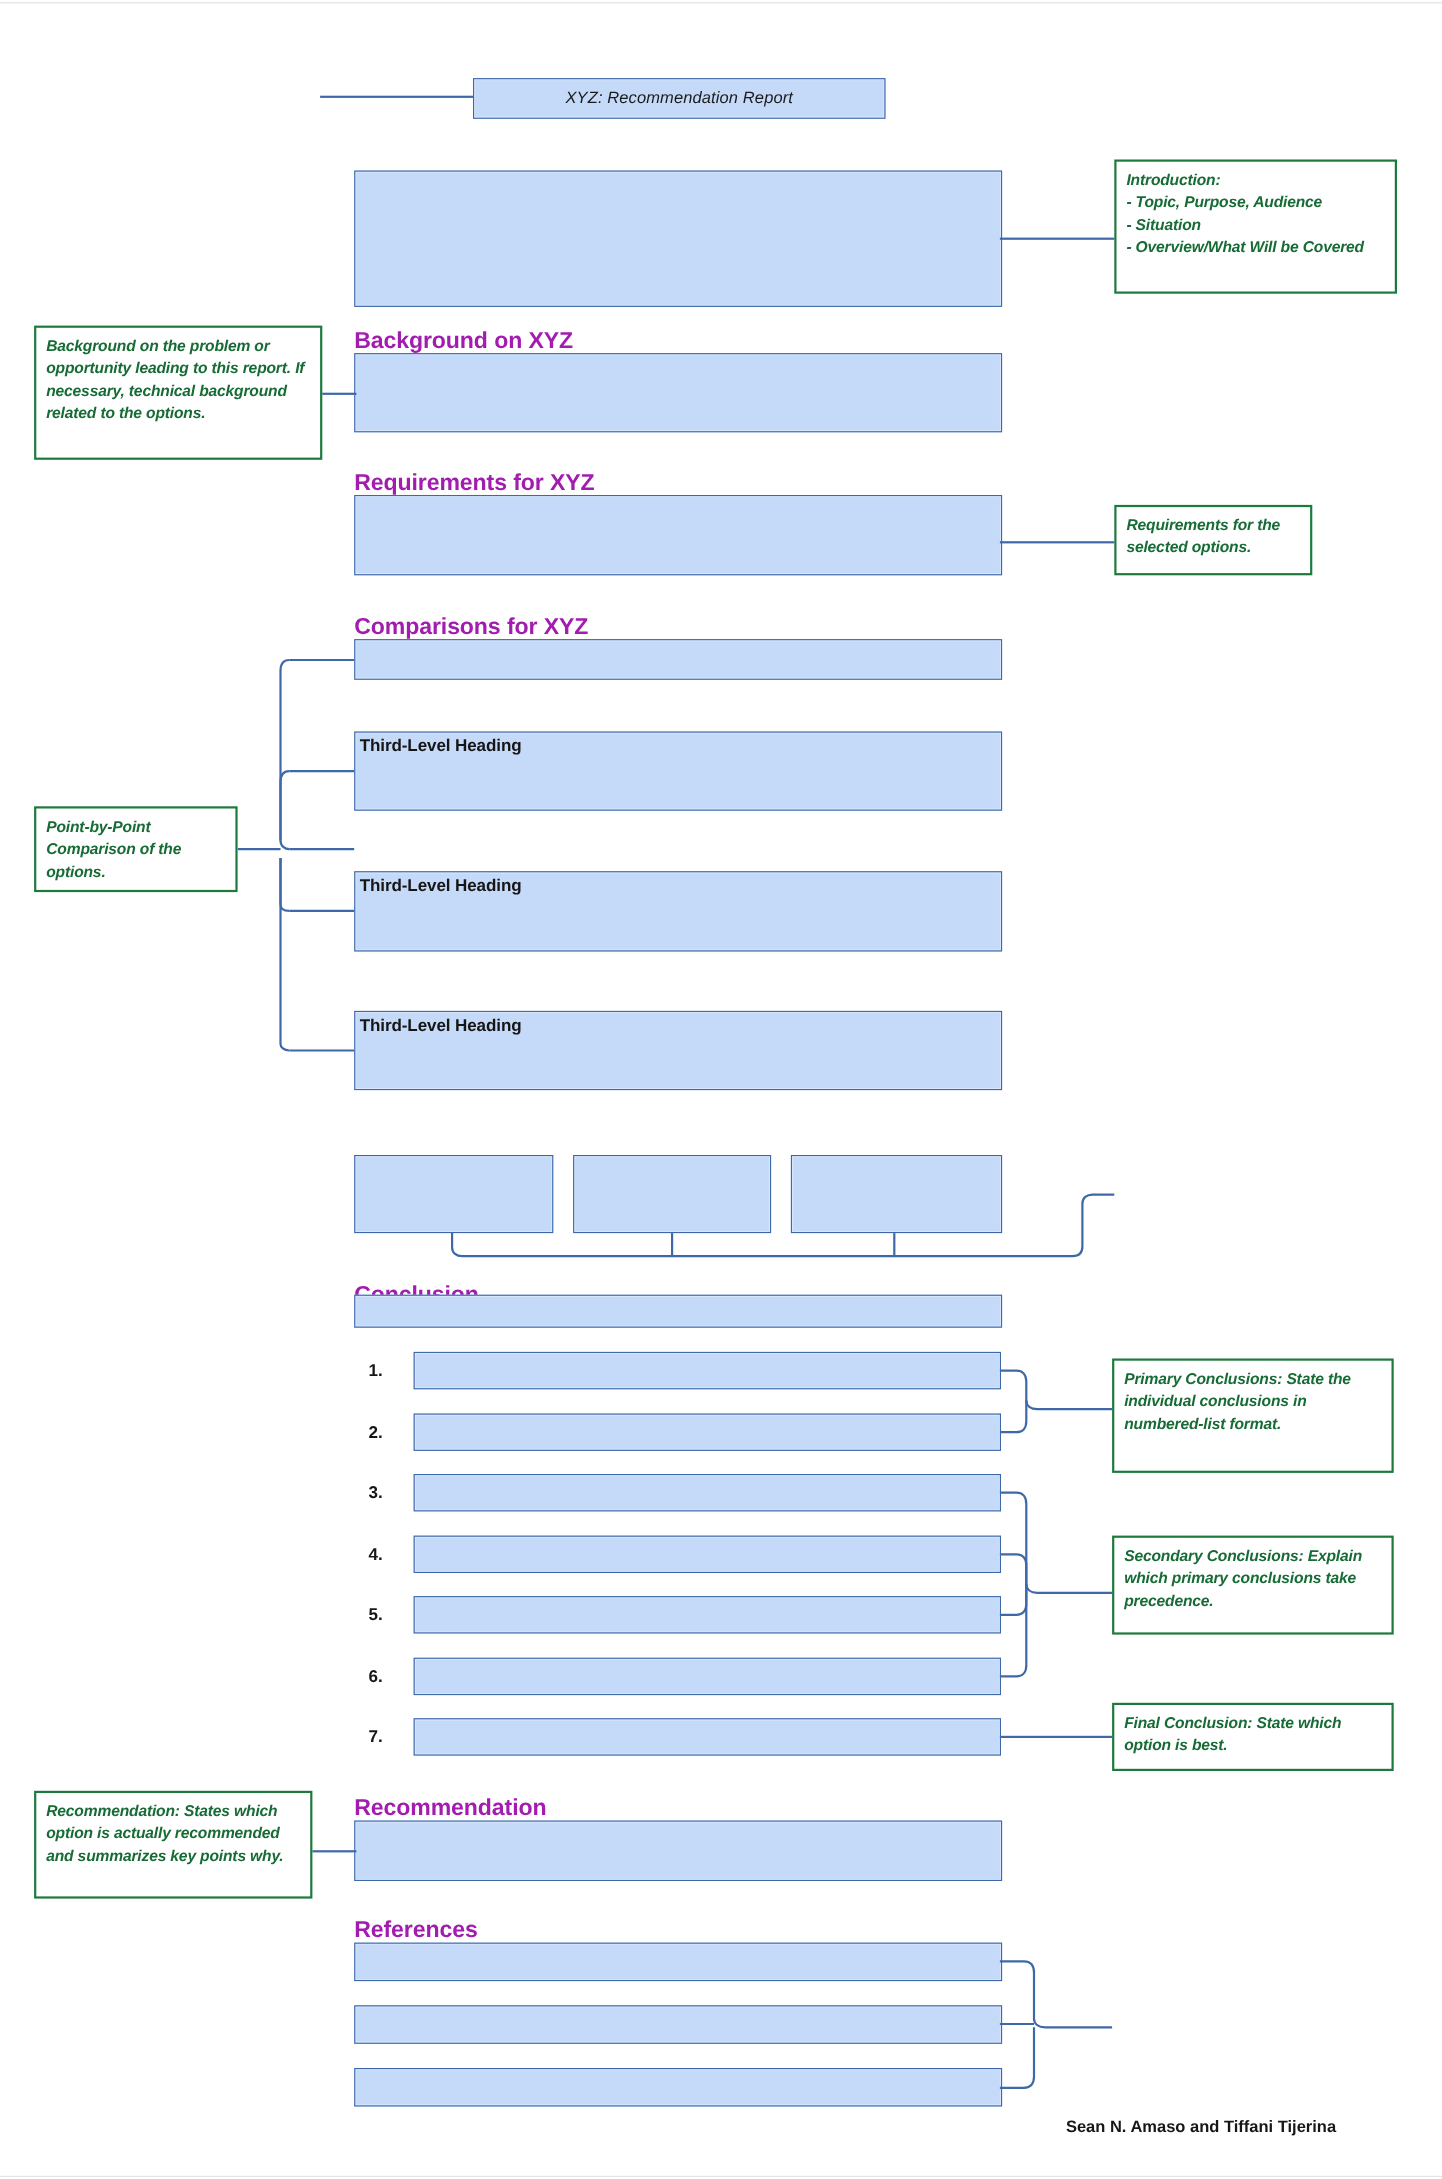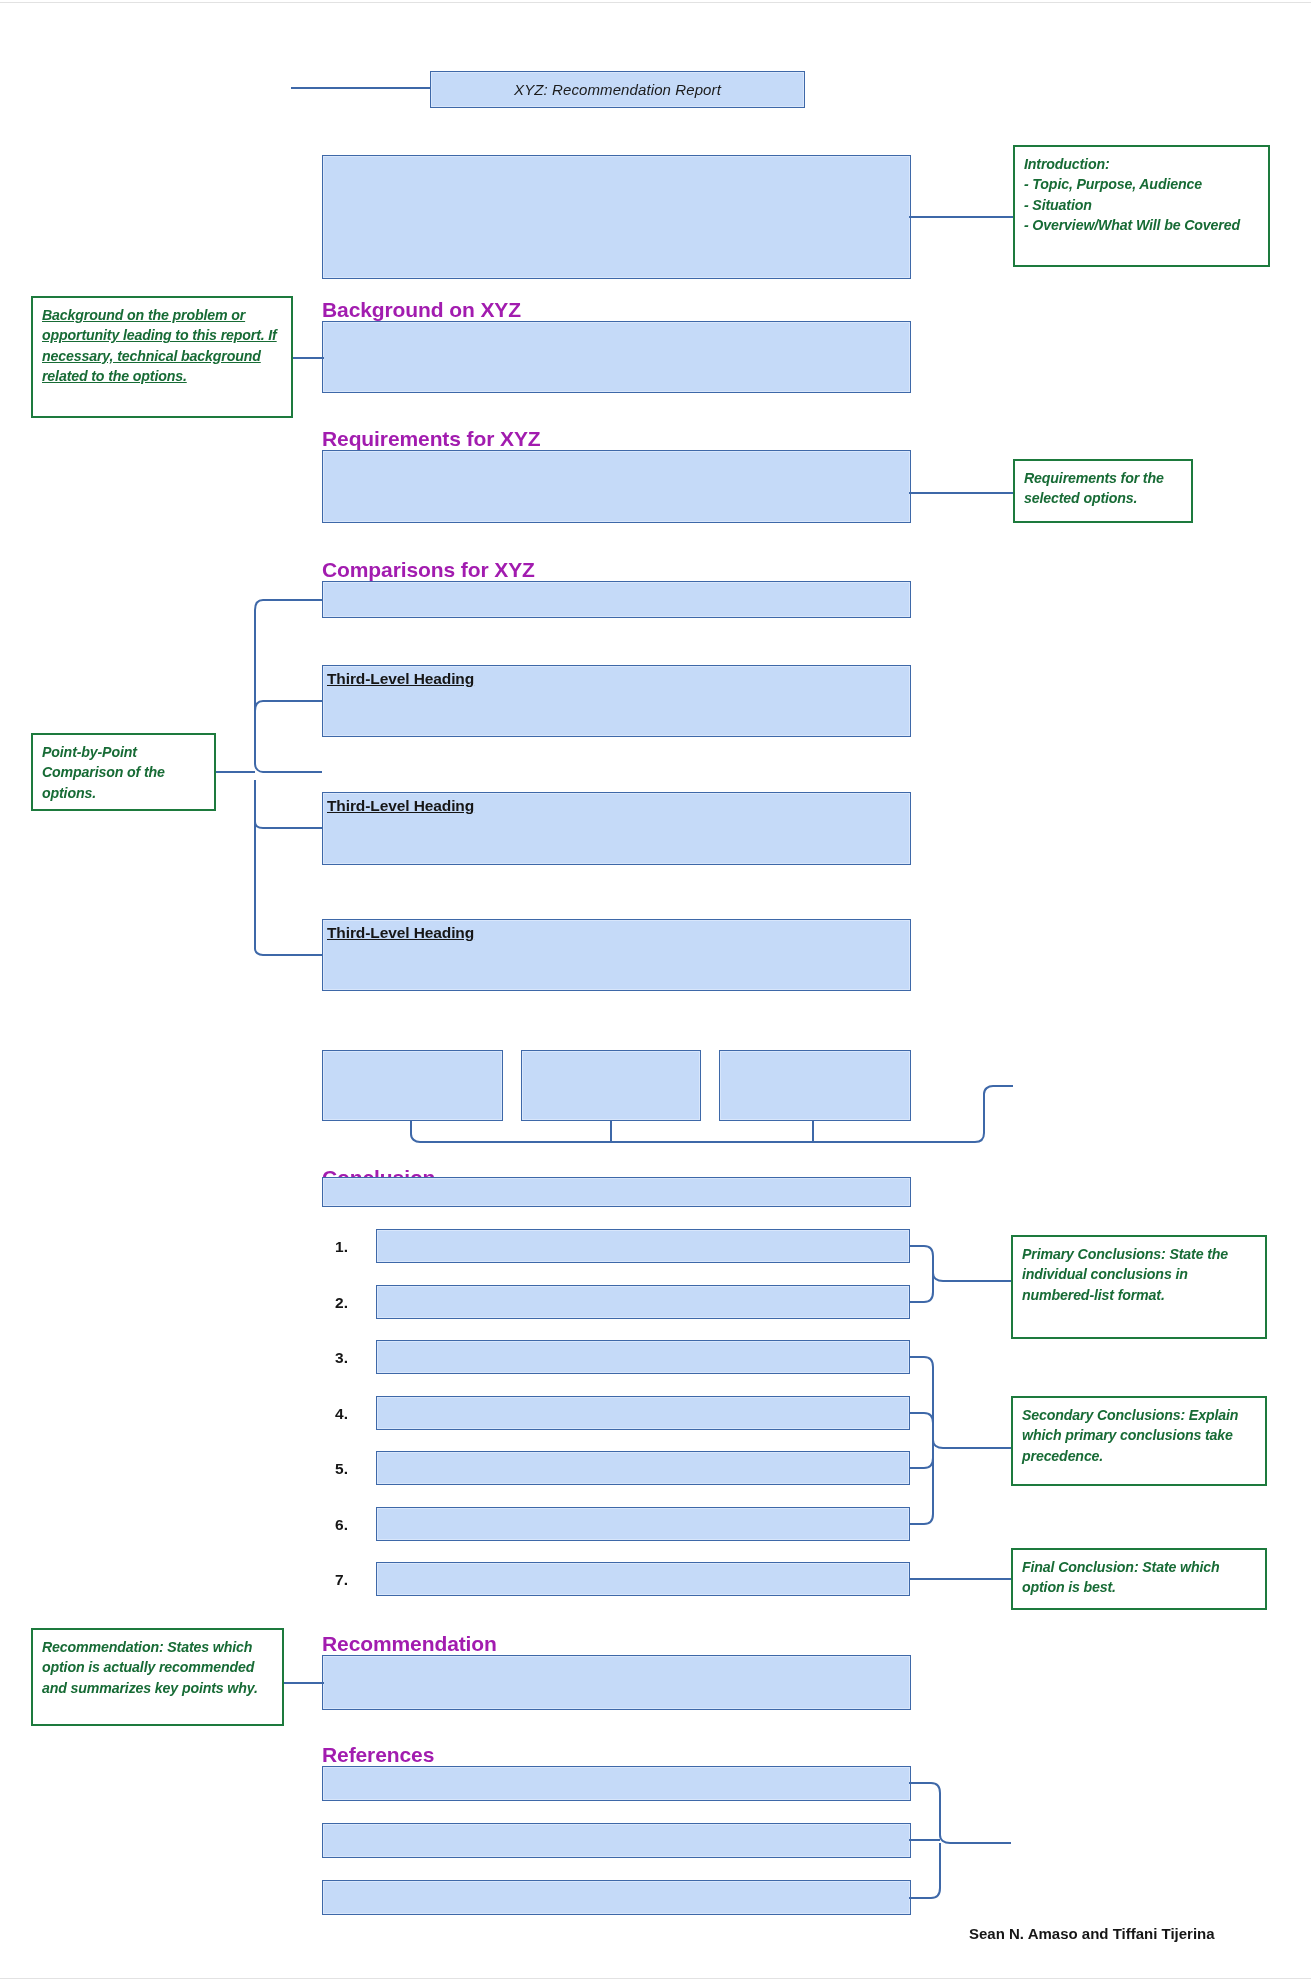"Background on the problem or" div.note { text-decoration: underline -> none }
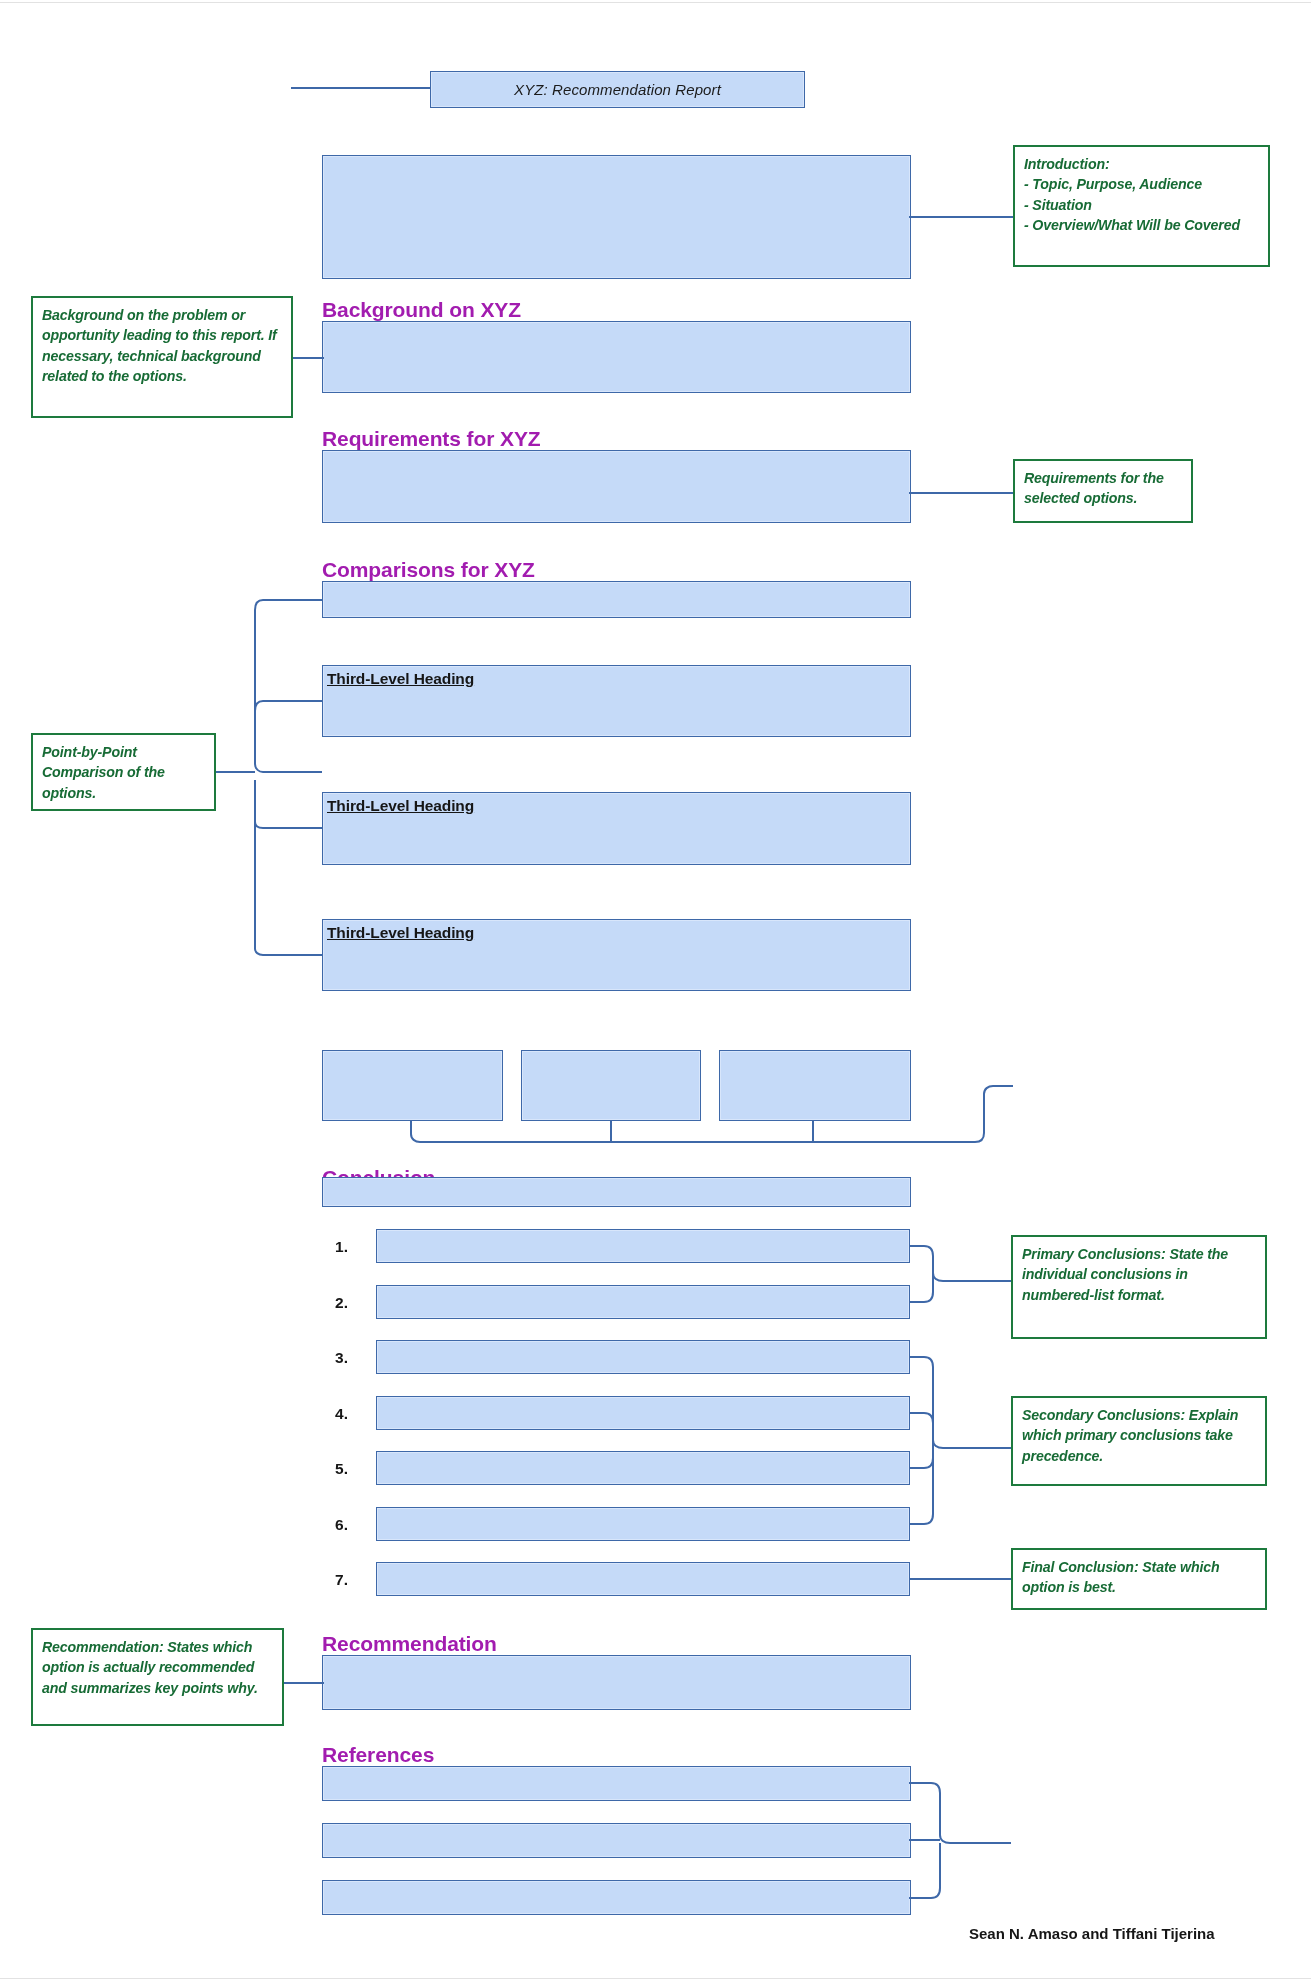"Third-Level Heading" .subheading { text-decoration: underline -> none }
